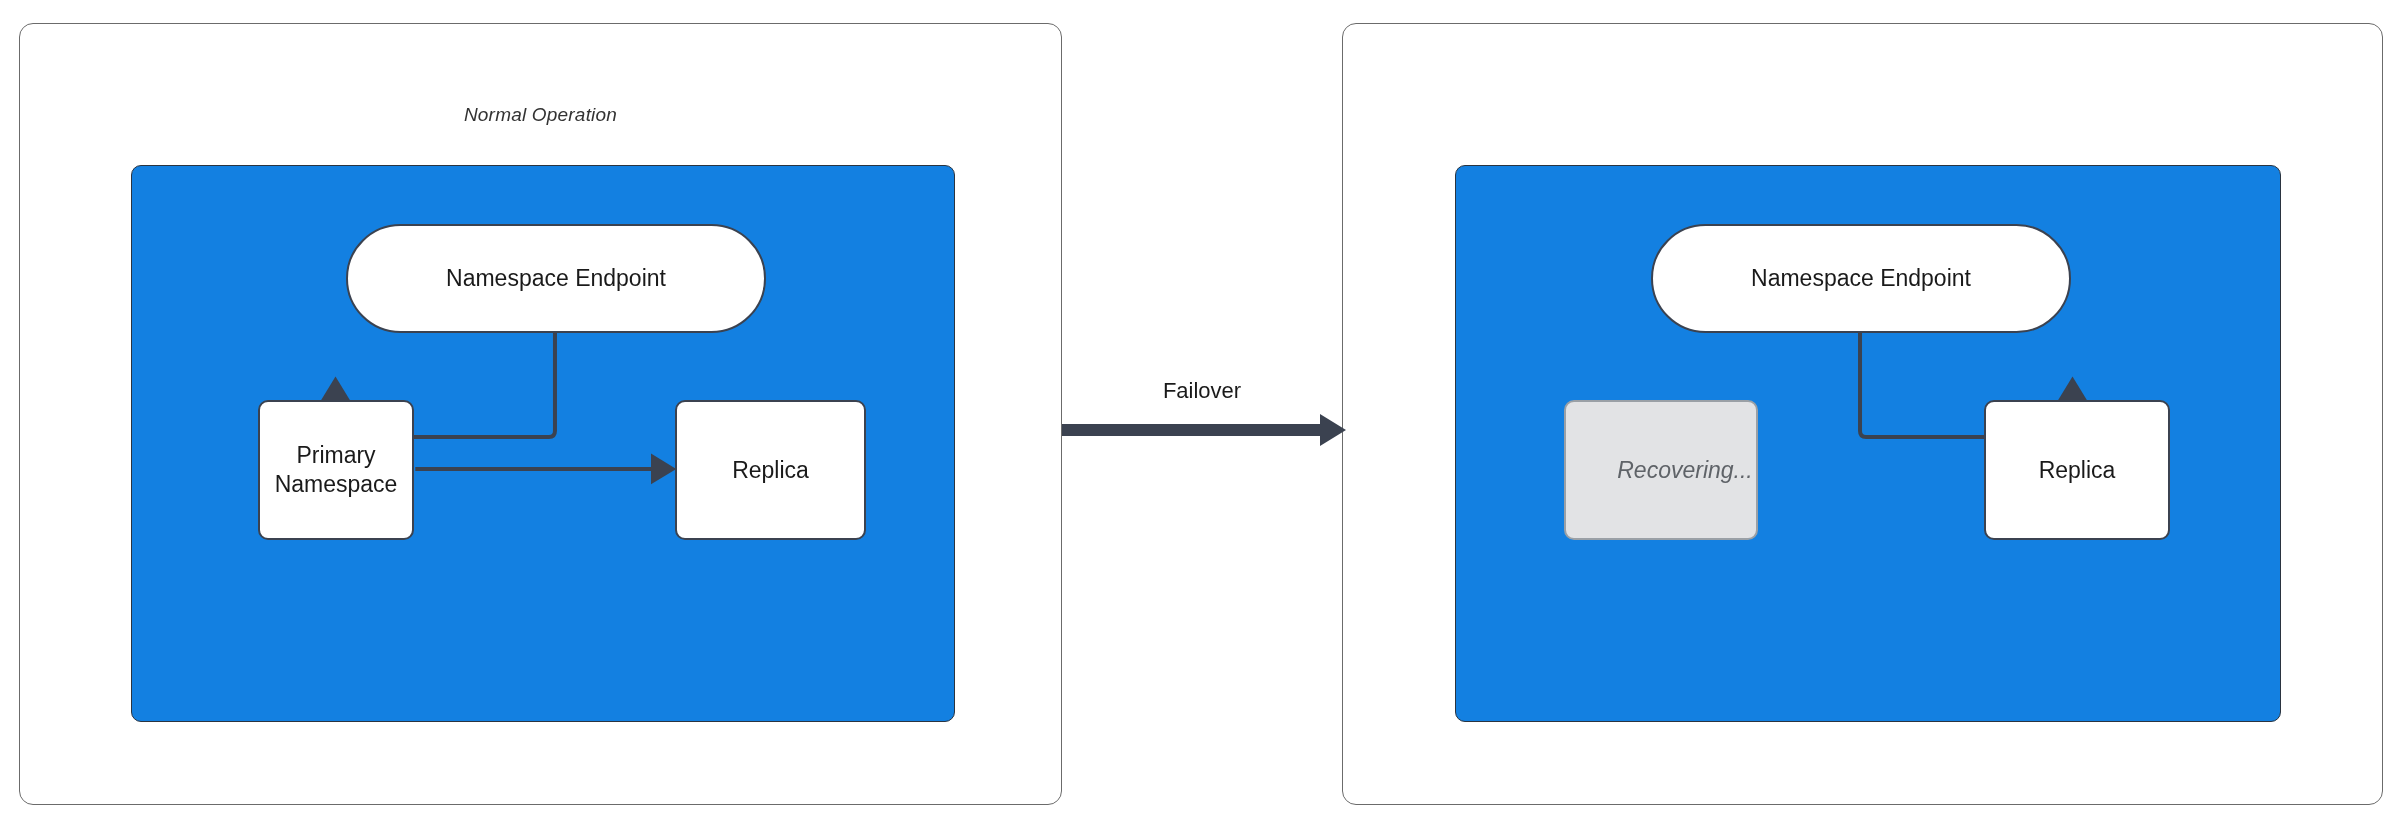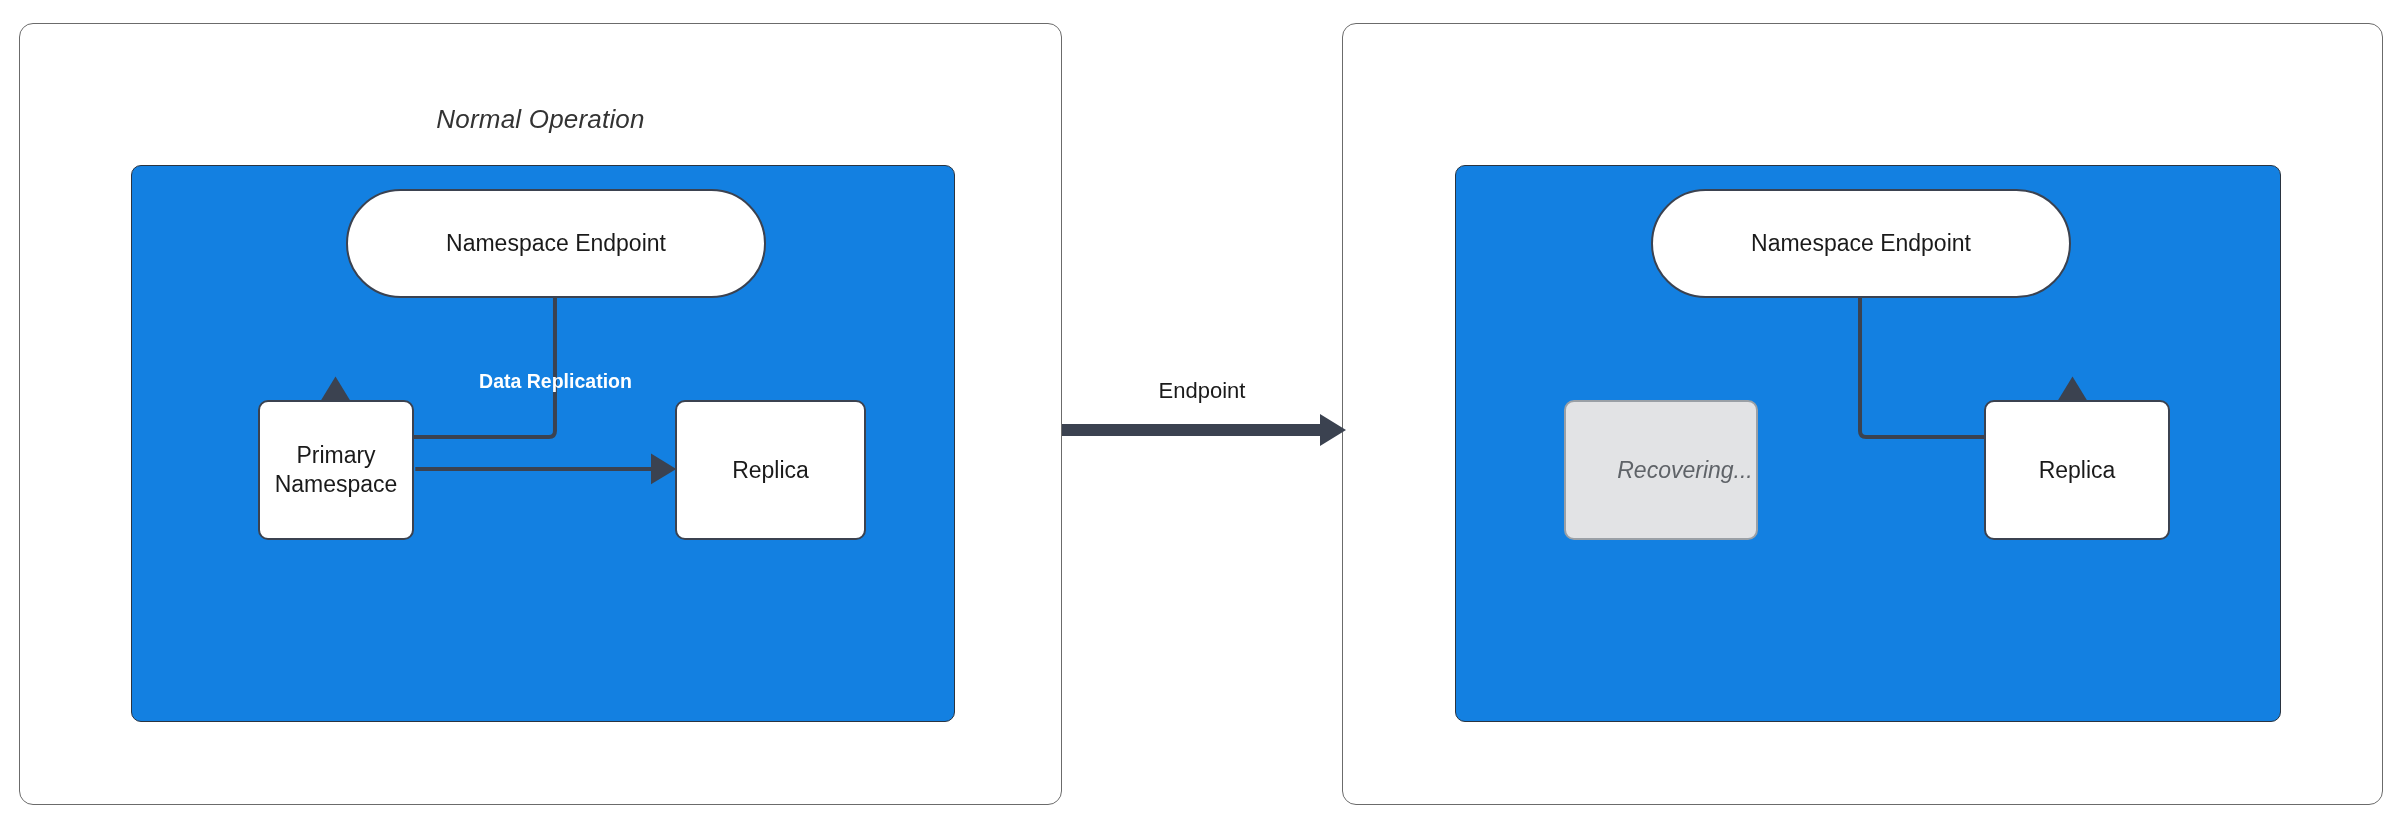"Normal Operation" .panel-title { font-size: 26px -> 19px }
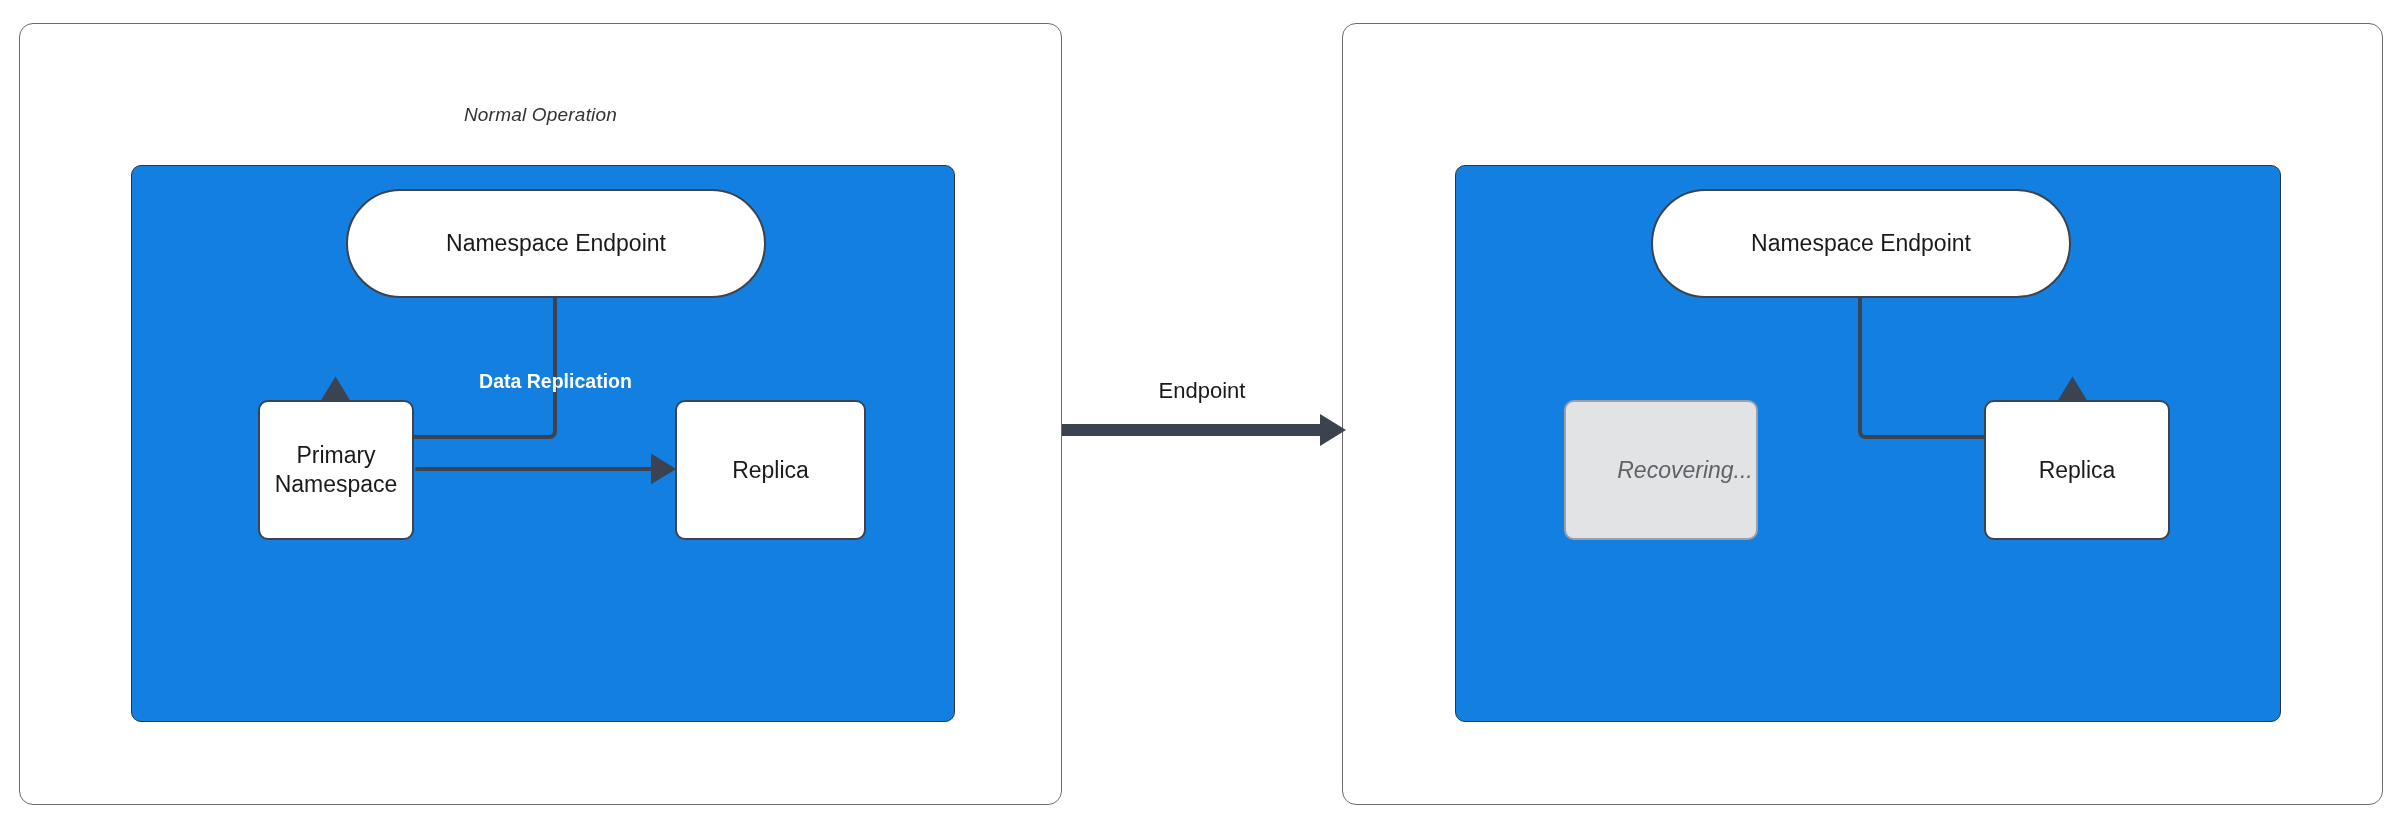"Namespace Endpoint" .node.pill { margin-top: none -> 35px }
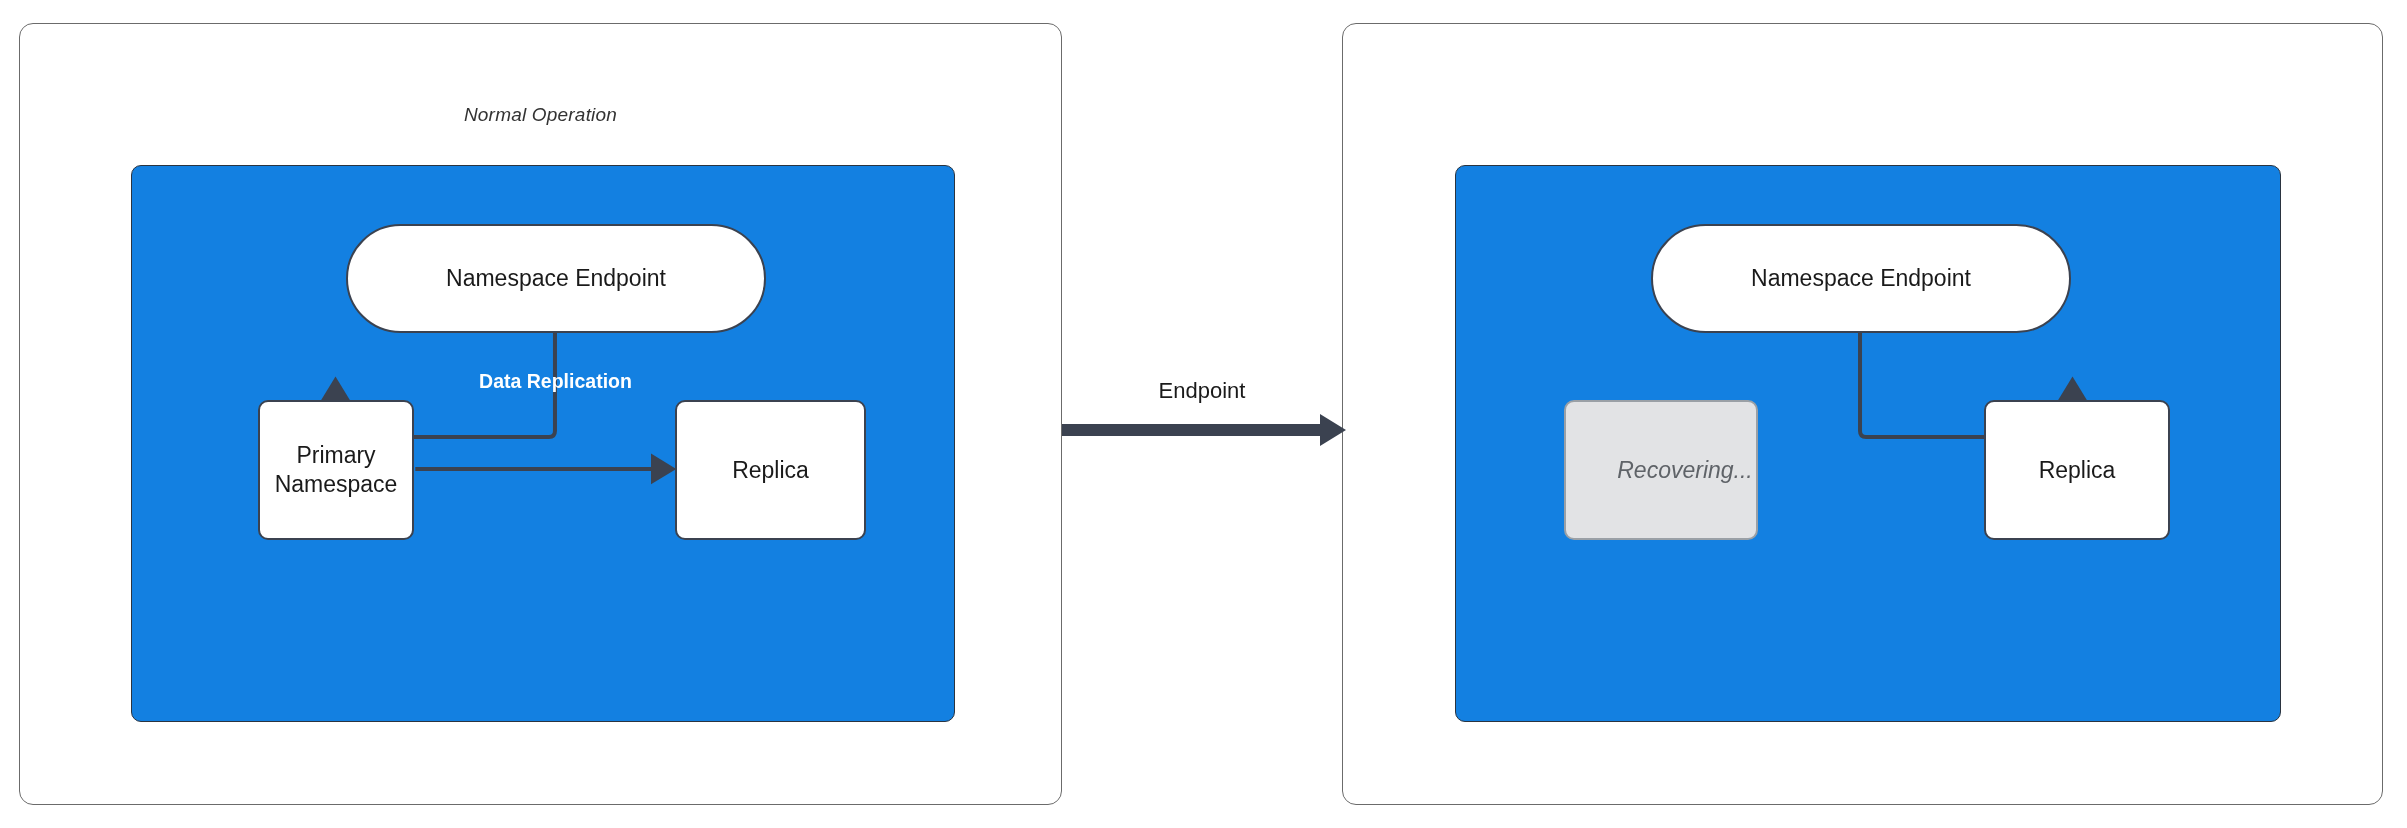"Data Replication" div { html: <div>Data Replication</div> -> none }
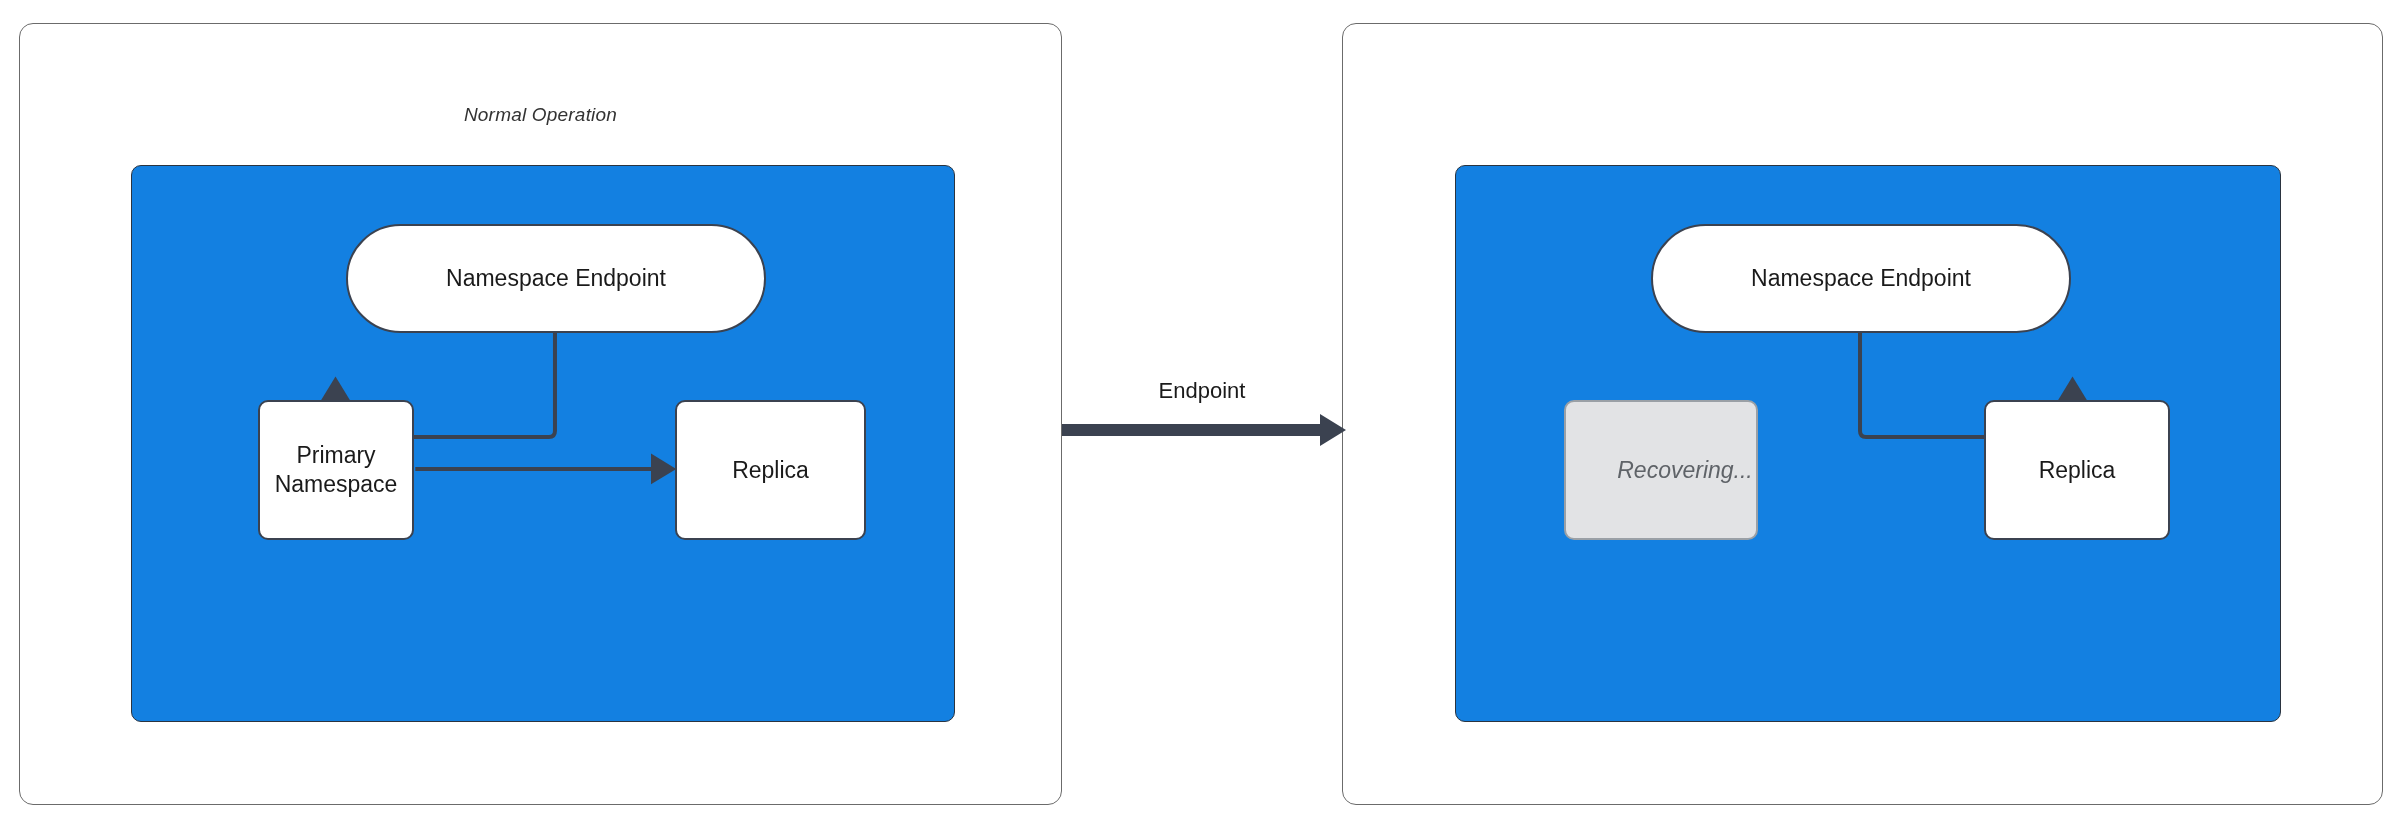"Endpoint" div { text: Endpoint -> Failover }
